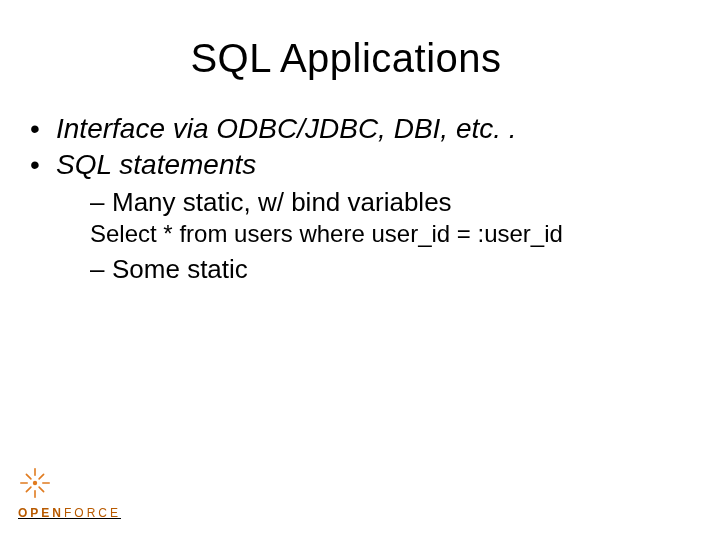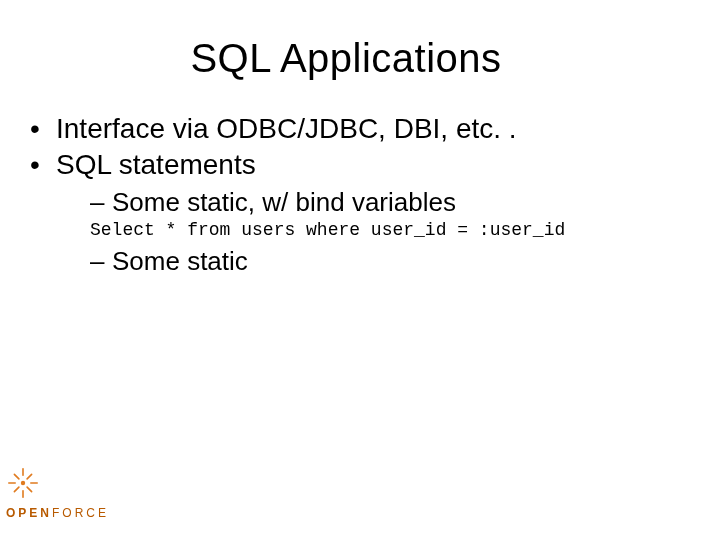"Interface via ODBC/JDBC, DBI, etc." .level1 .txt { font-style: none -> italic }
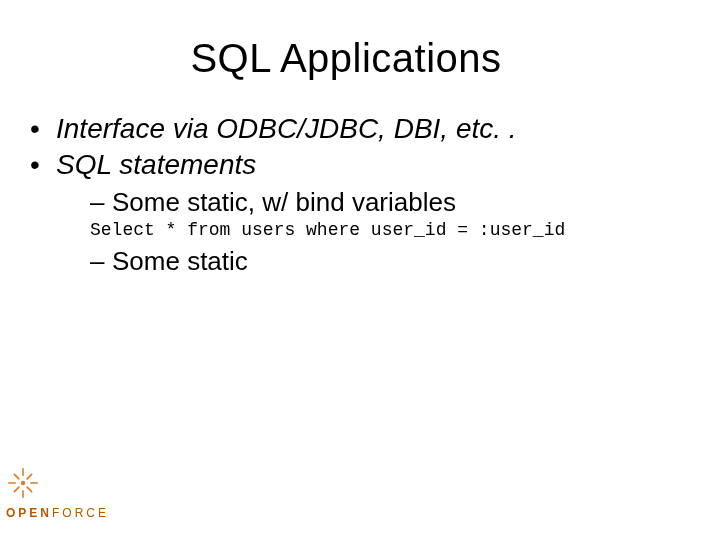"Some static, w/ bind variables" span.txt { text: Some -> Many }
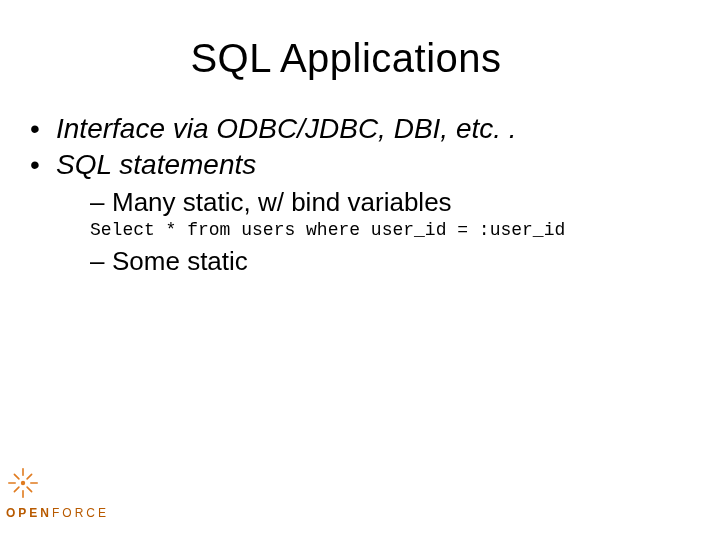"Select * from users where" .code { font-family: Liberation Mono, monospace -> Liberation Sans, sans-serif; font-size: 18px -> 24px }
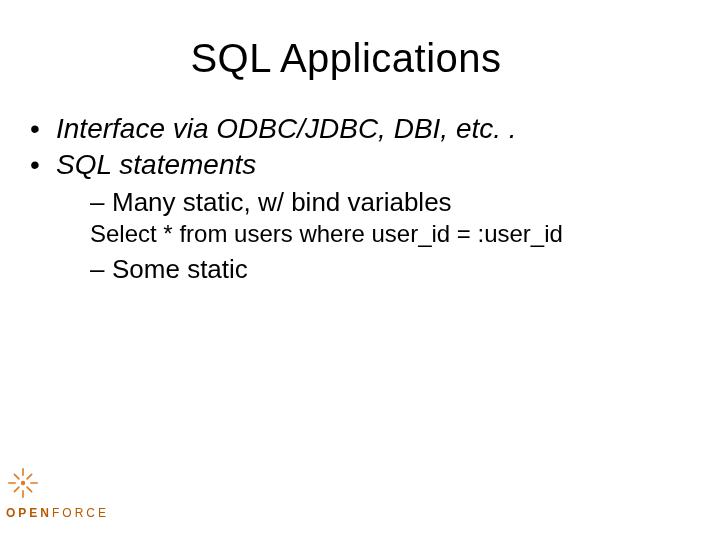"OPENFORCE" .footer-logo { left: 6px -> 18px; text-decoration: none -> underline }
